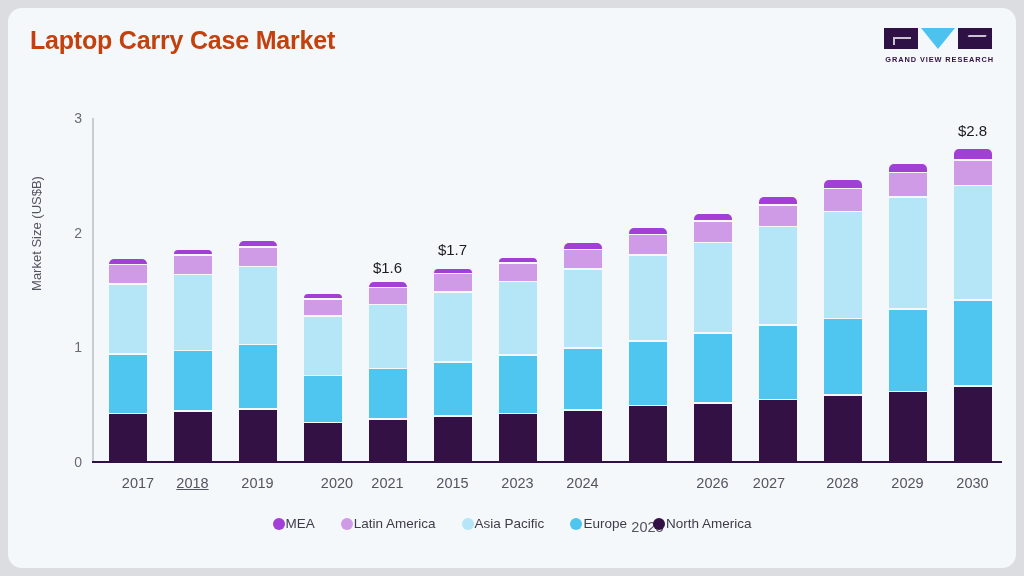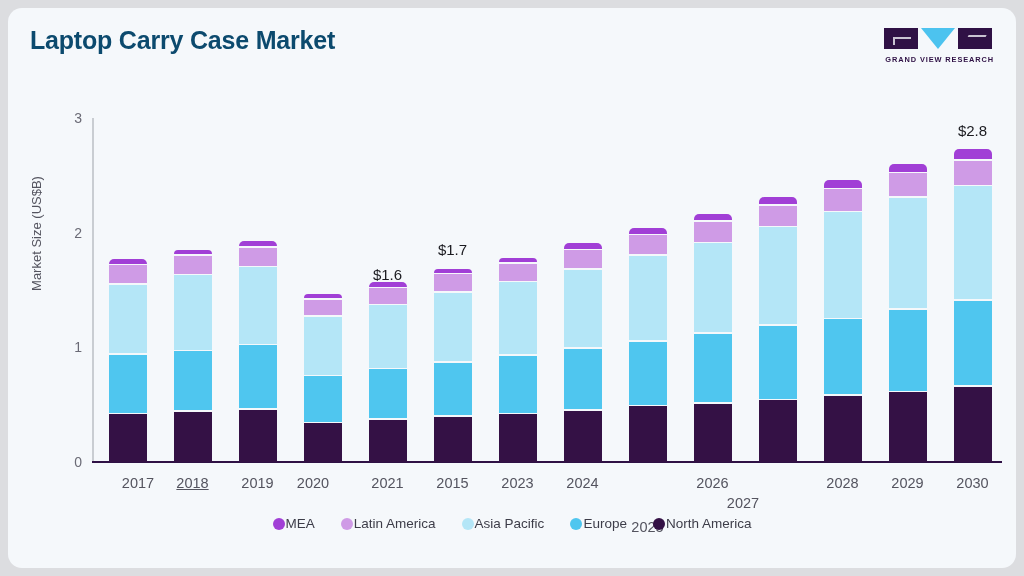"Laptop Carry Case Market" .title { color: #0c4a6e -> #c2410c }
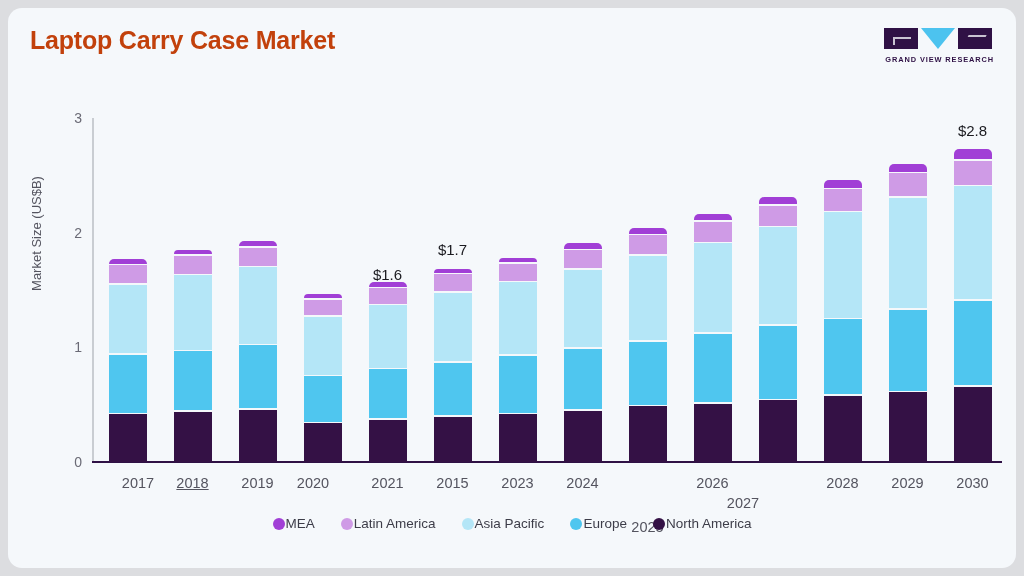"$1.6" div.bar-label { bottom: 179px -> 186px }
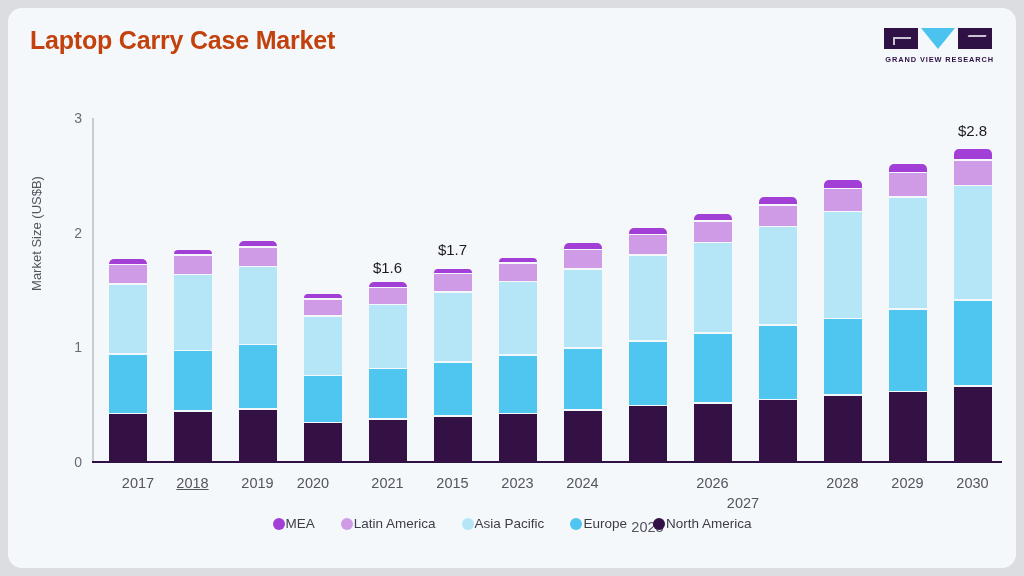"2020" div.xtick { left: 270px -> 294px }
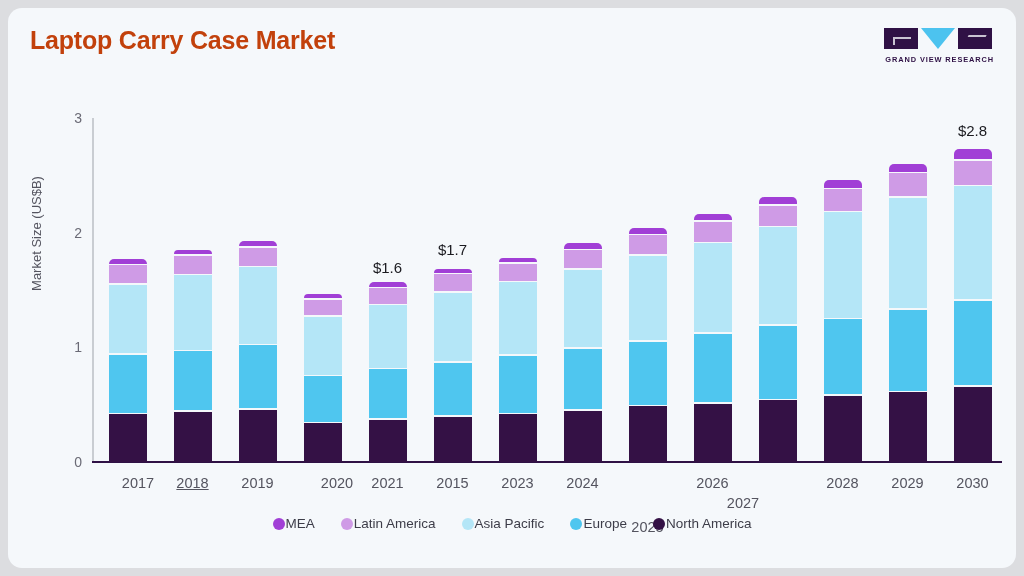"2027" div.xtick { left: 700px -> 726px; margin-top: 20px -> none }
